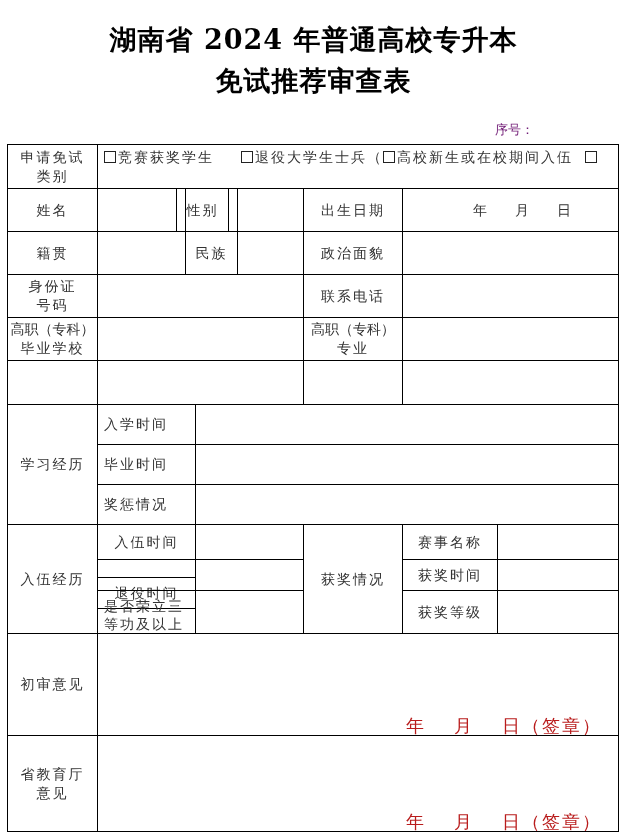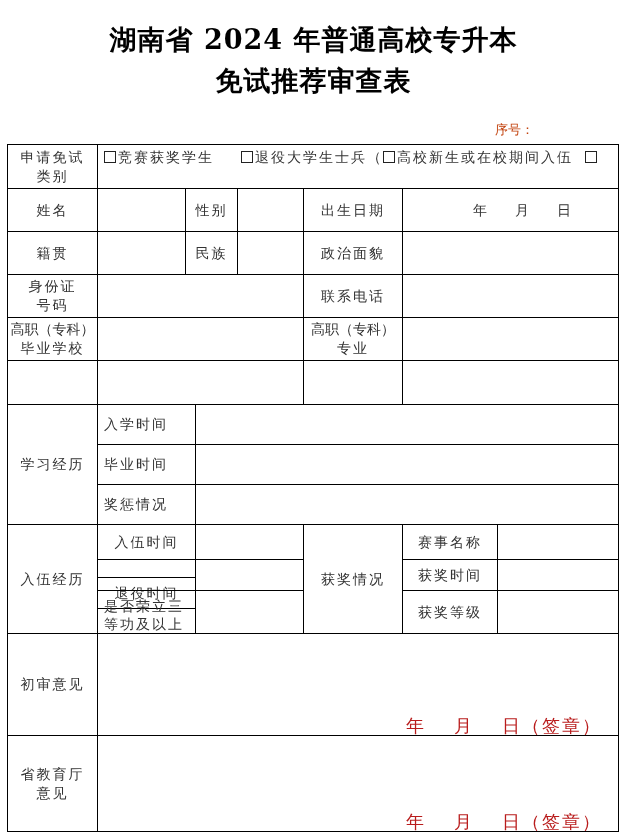"序号：" .serial { color: #c2410c -> #701a75 }
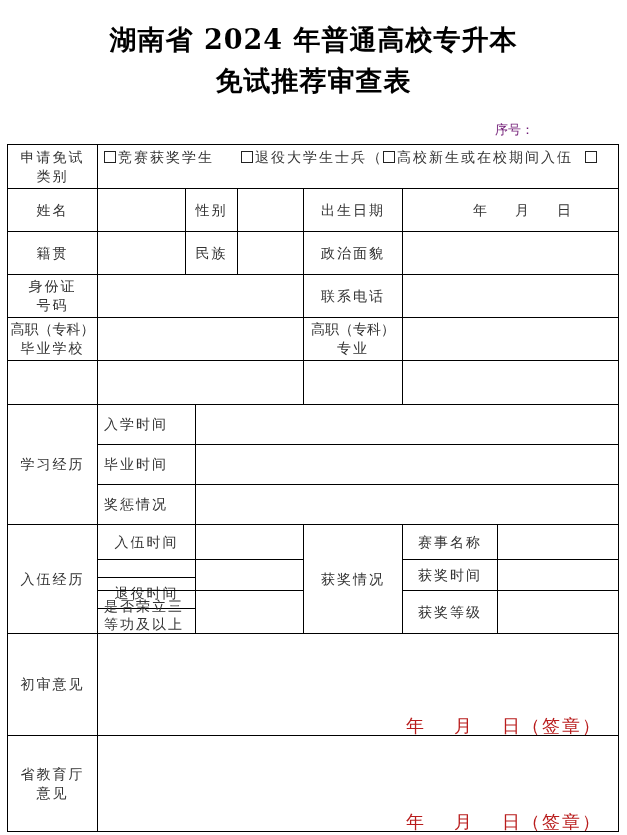"性别" div.cell { left: 185px -> 176px }
